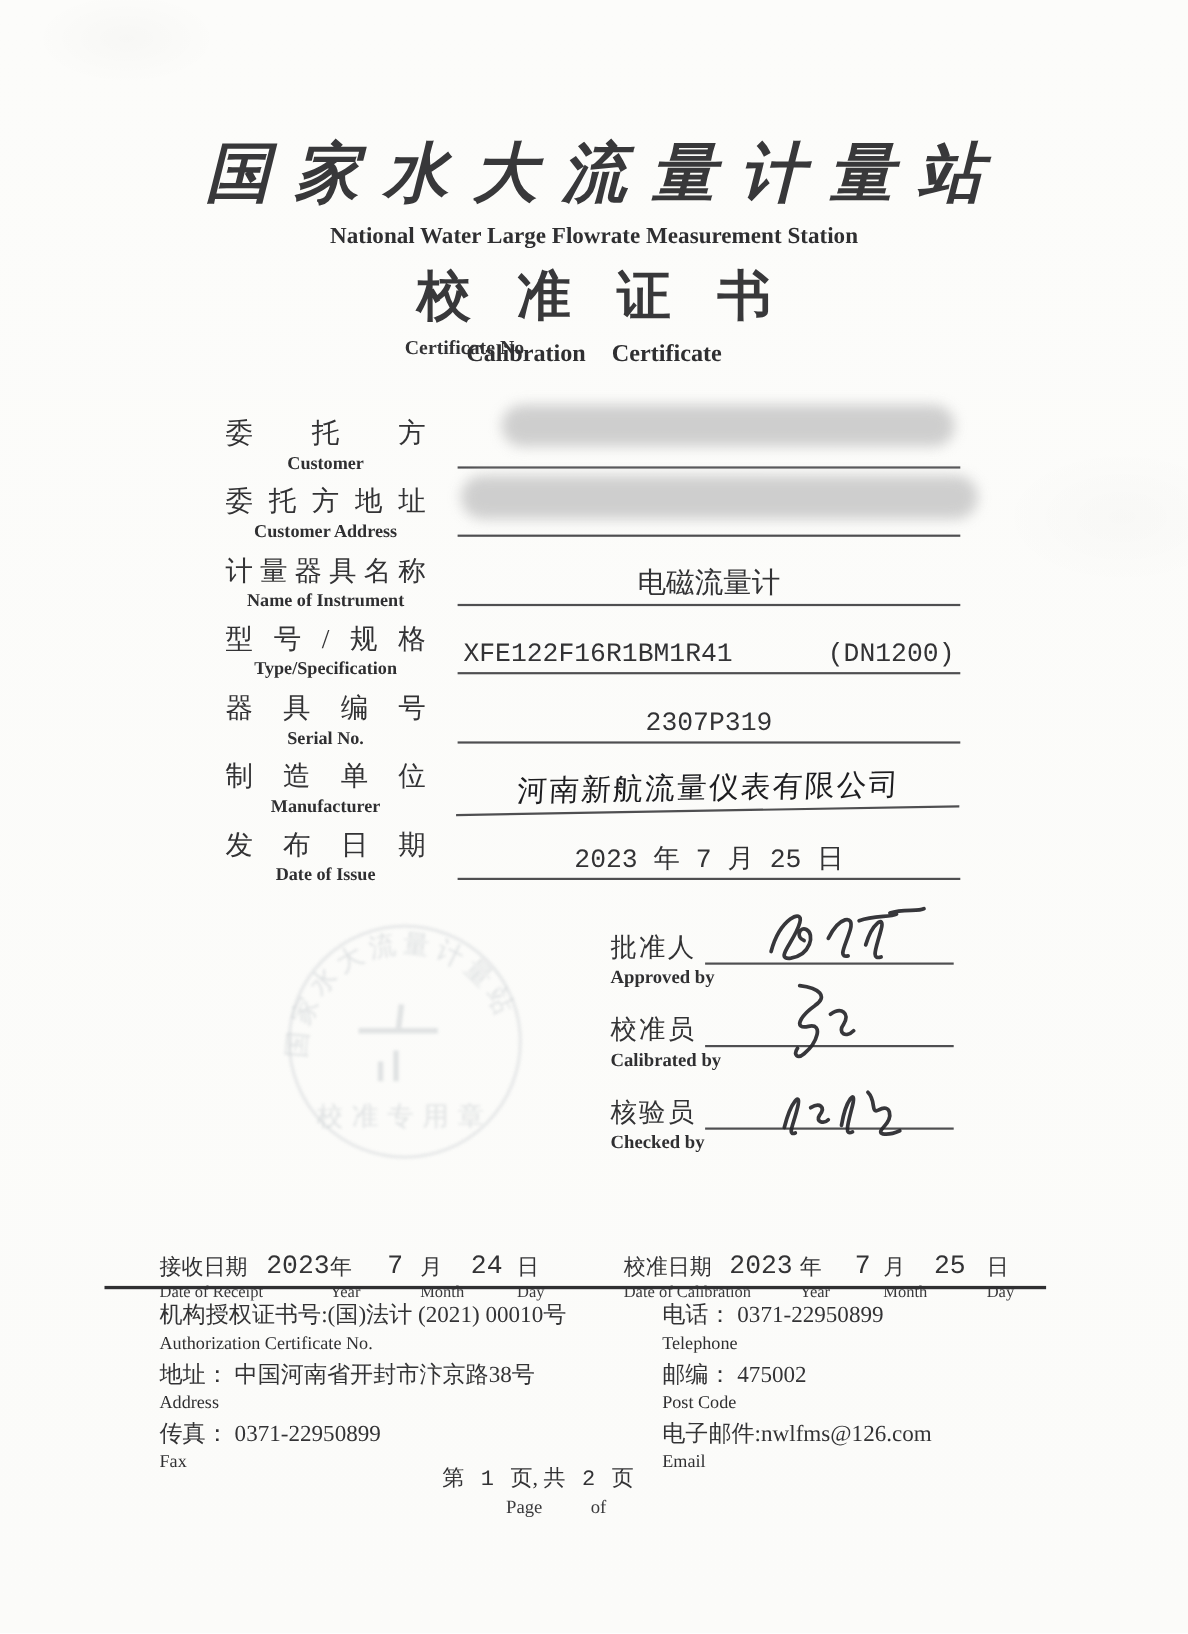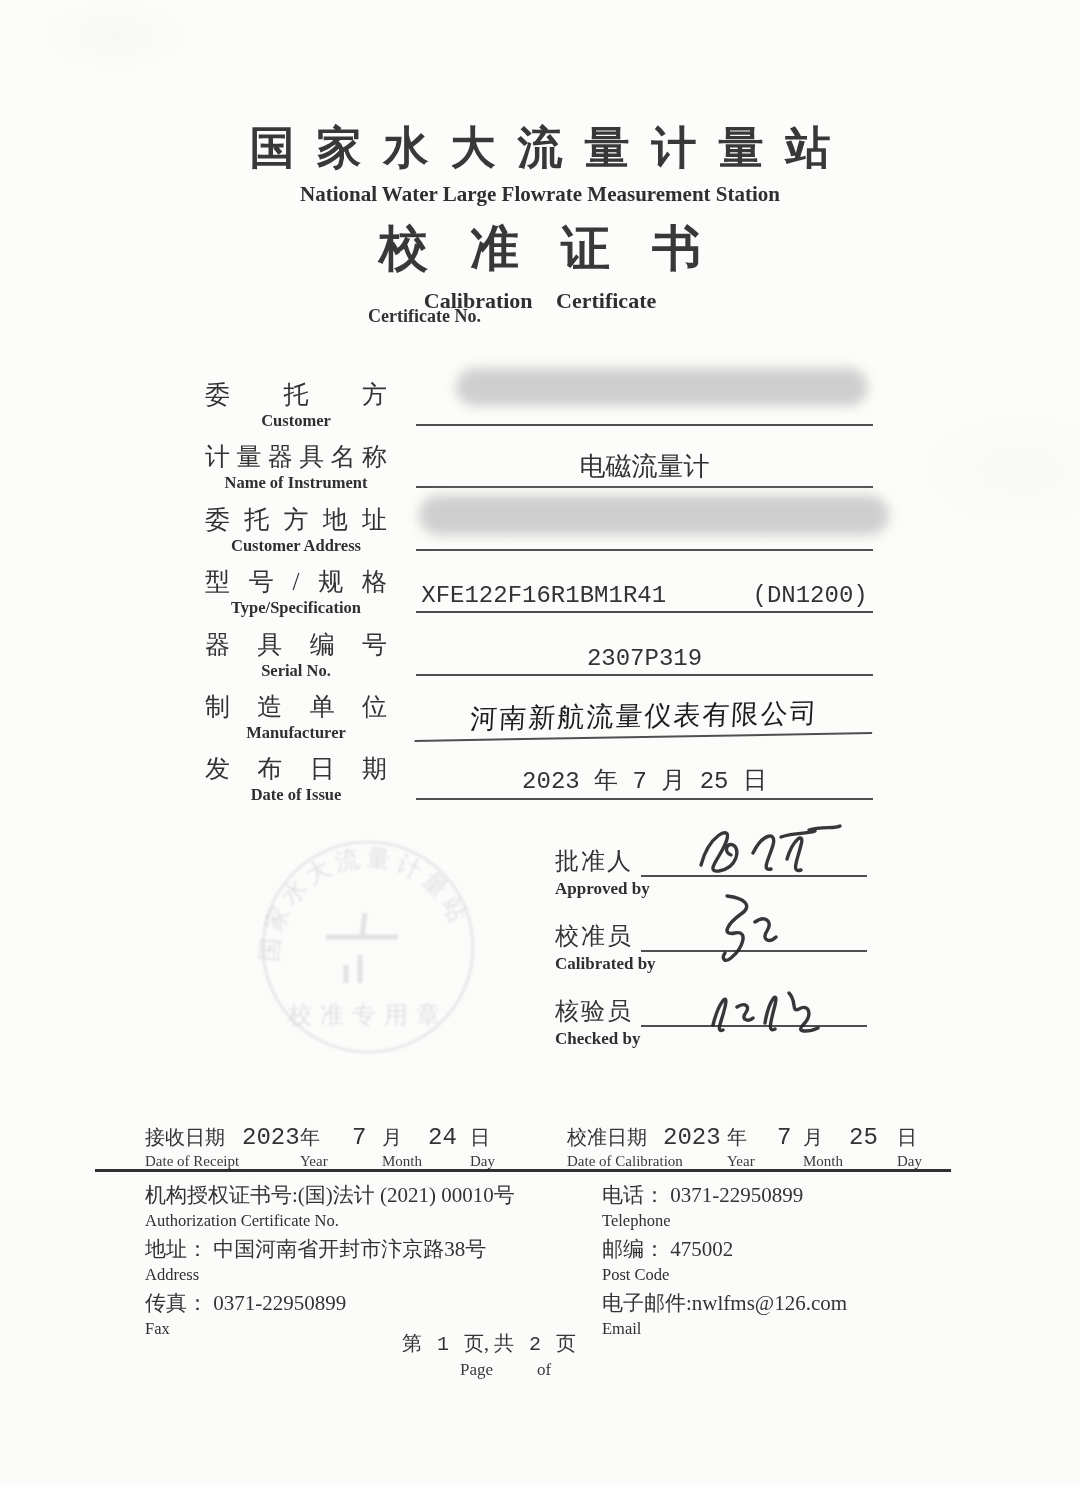"国家水大流量计量站" .station-cn { font-size: 45px -> 59px; font-style: none -> italic }
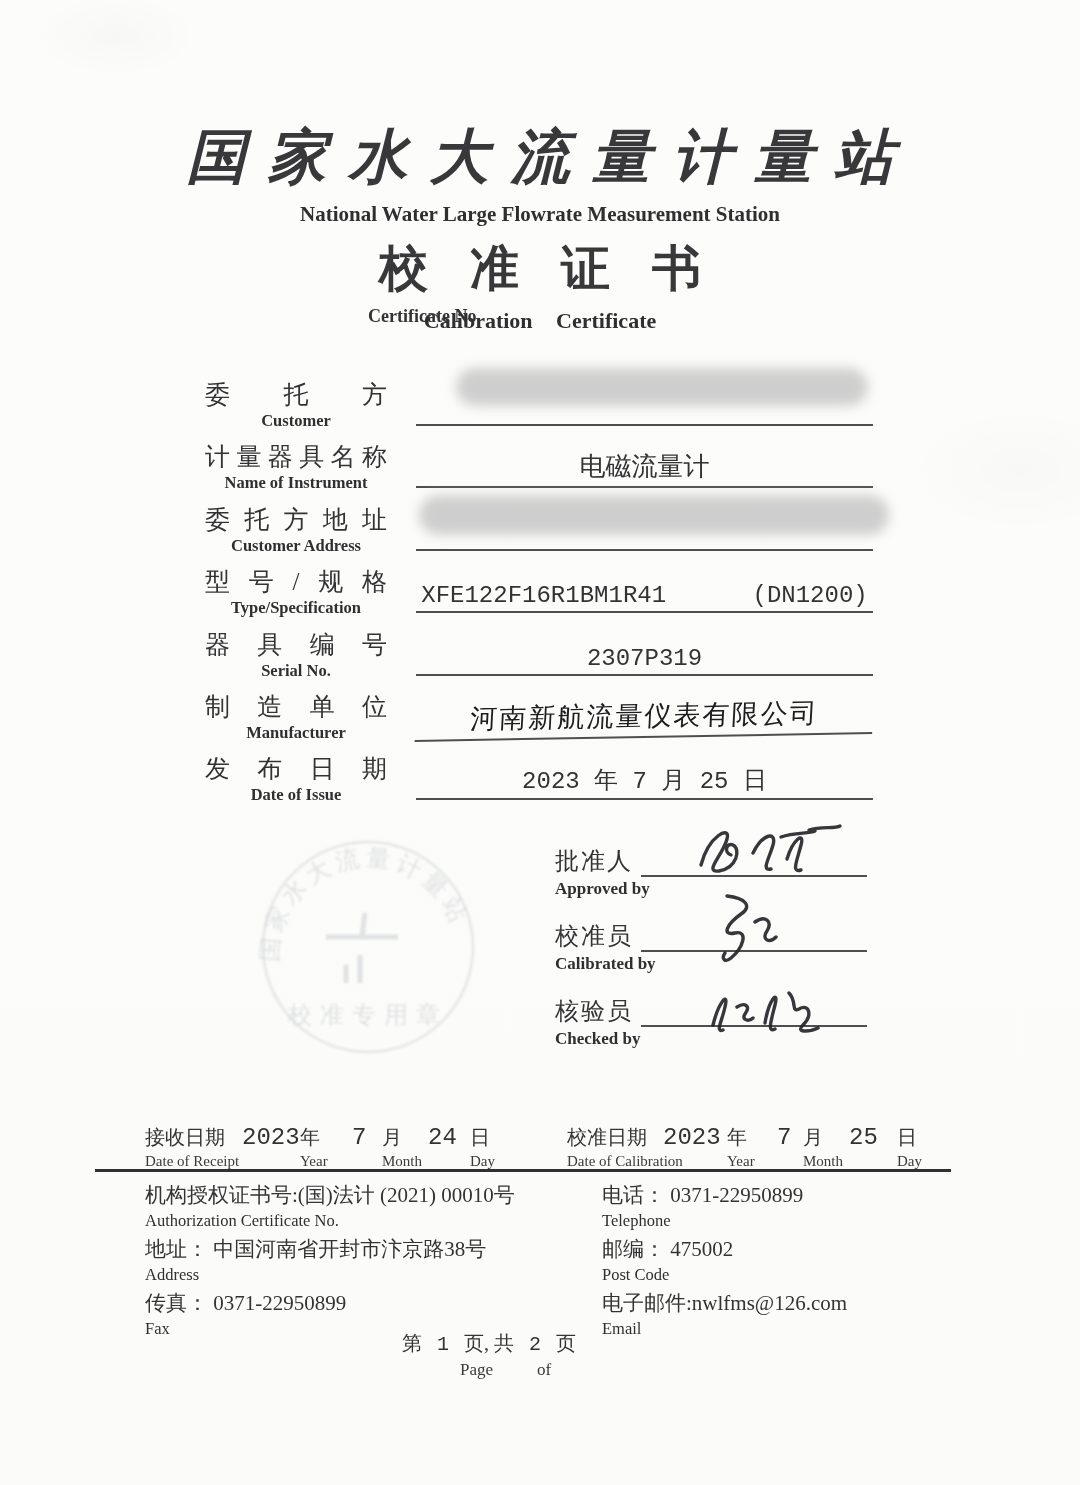"计量器具名称" div.frow { order: before "委托方地址" -> after "委托方地址" }
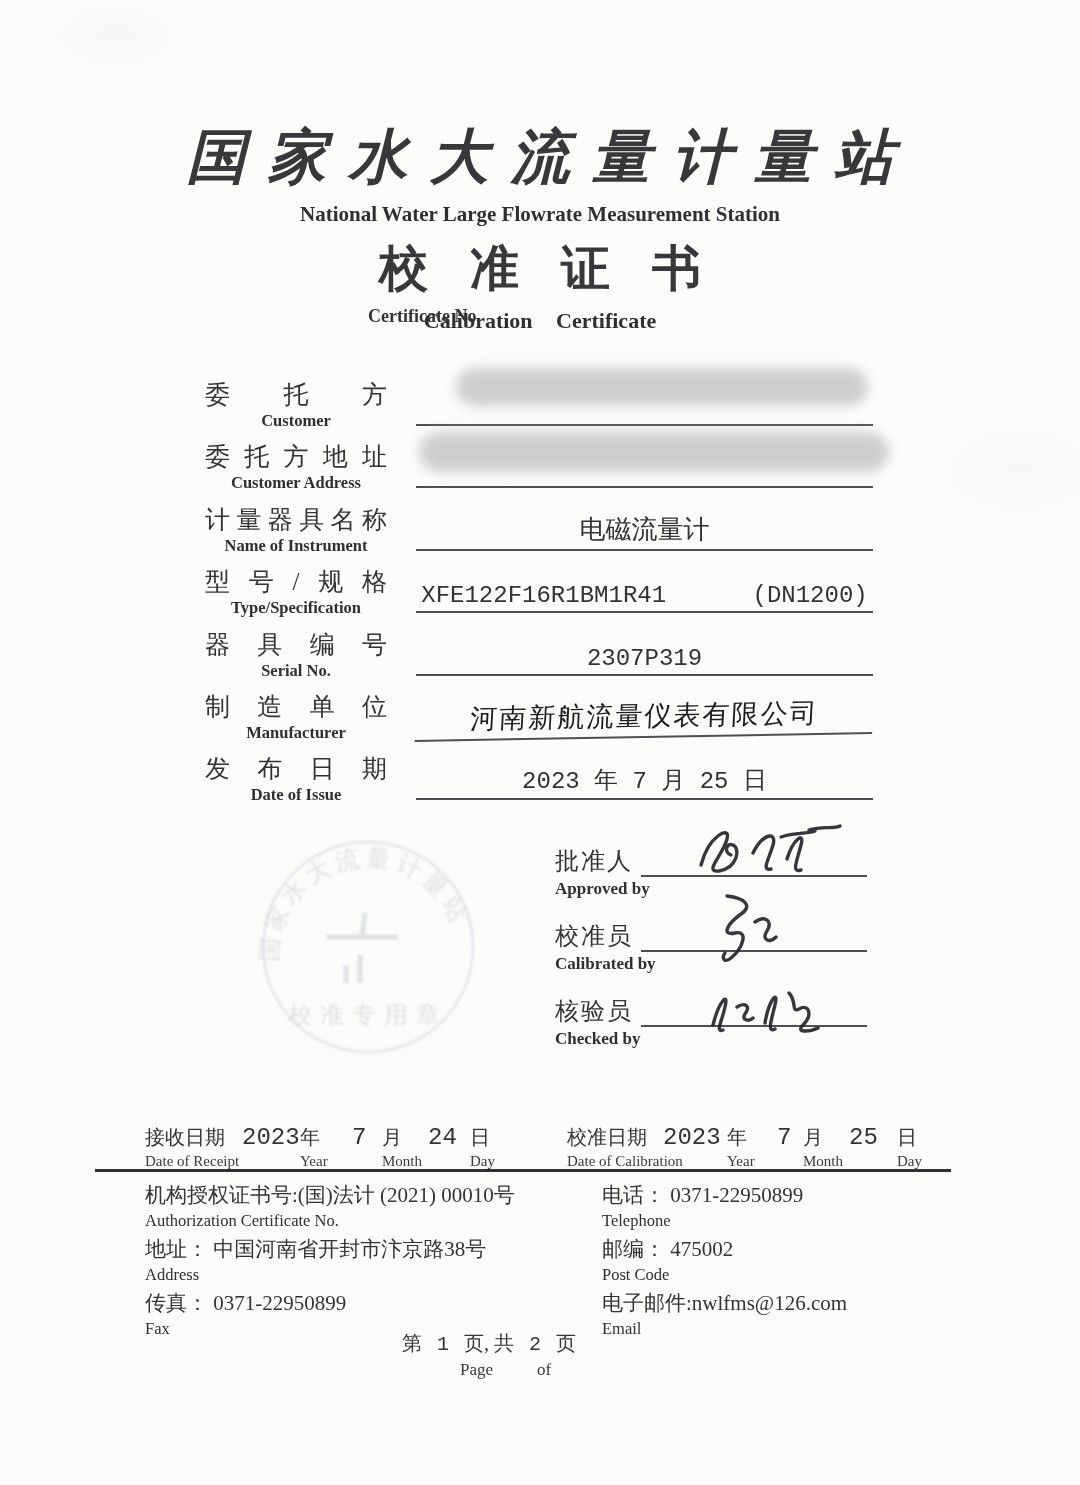"接收日期" .dgroup { top: 2px -> 16px }
